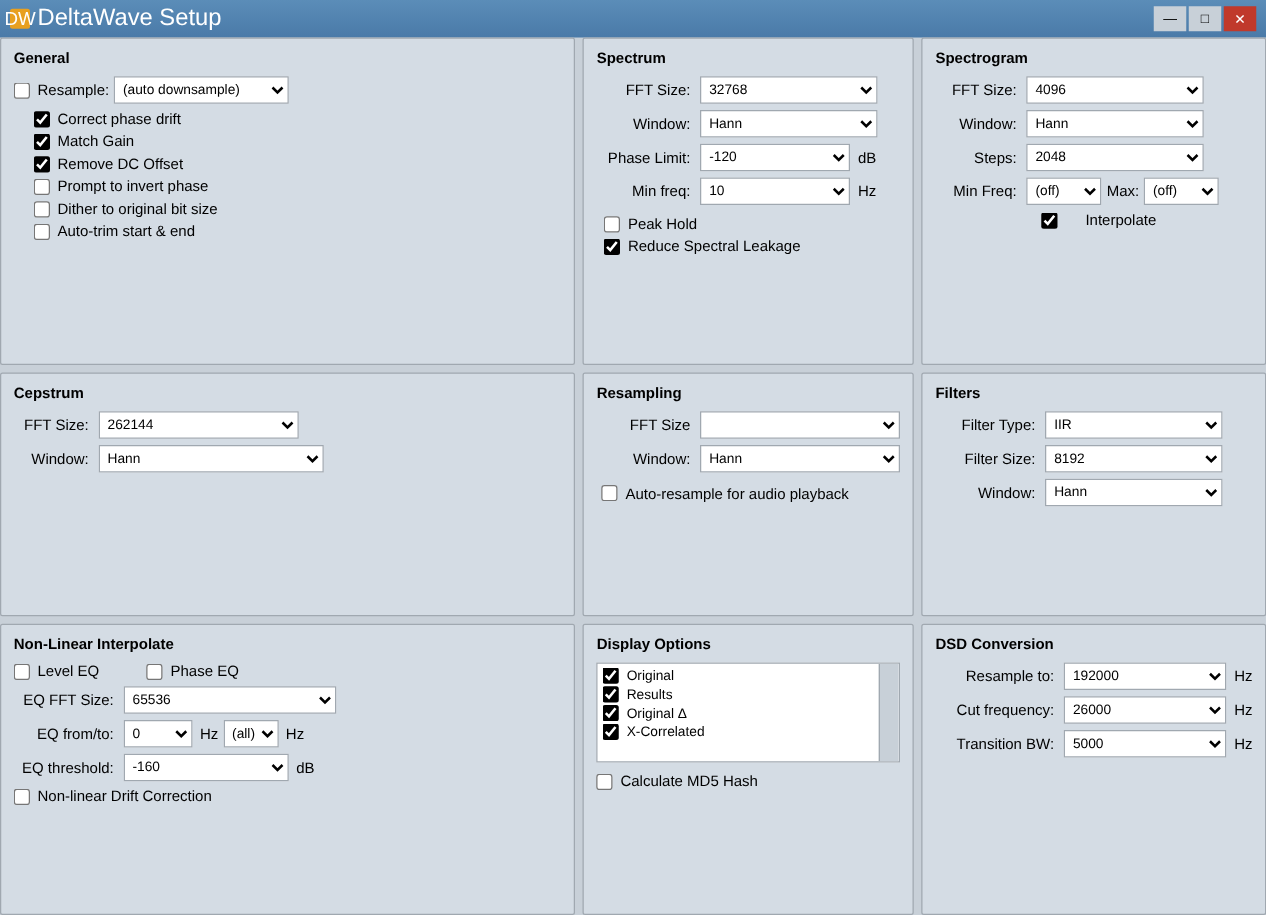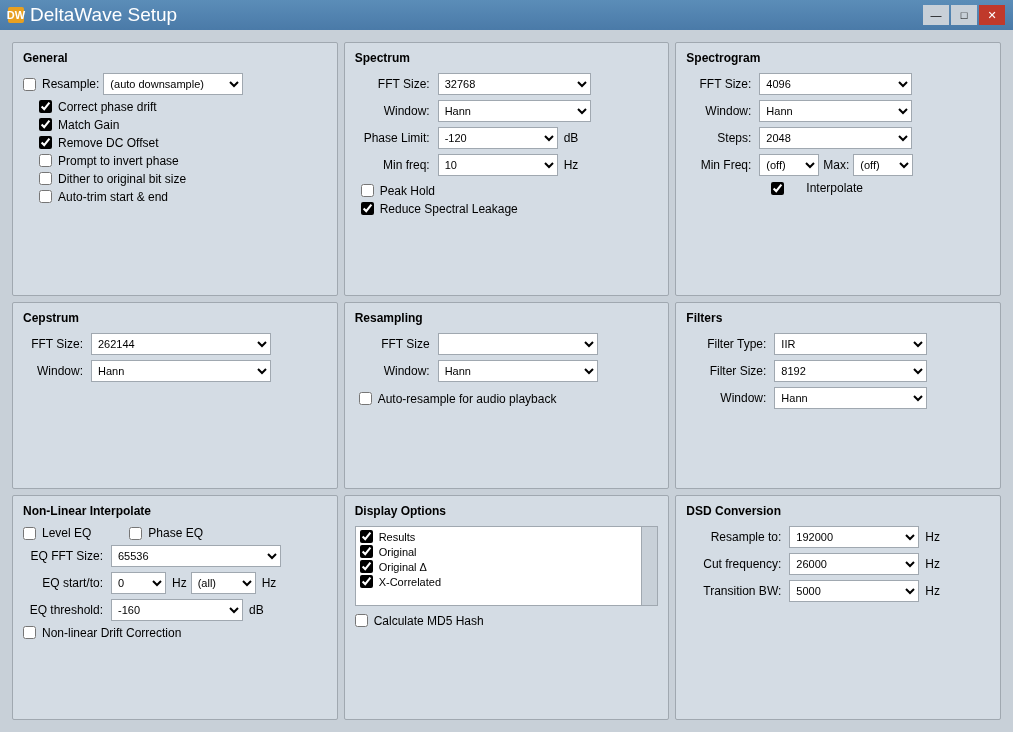"DW" .app-icon { font-size: 11px -> 15px; font-weight: bold -> normal }
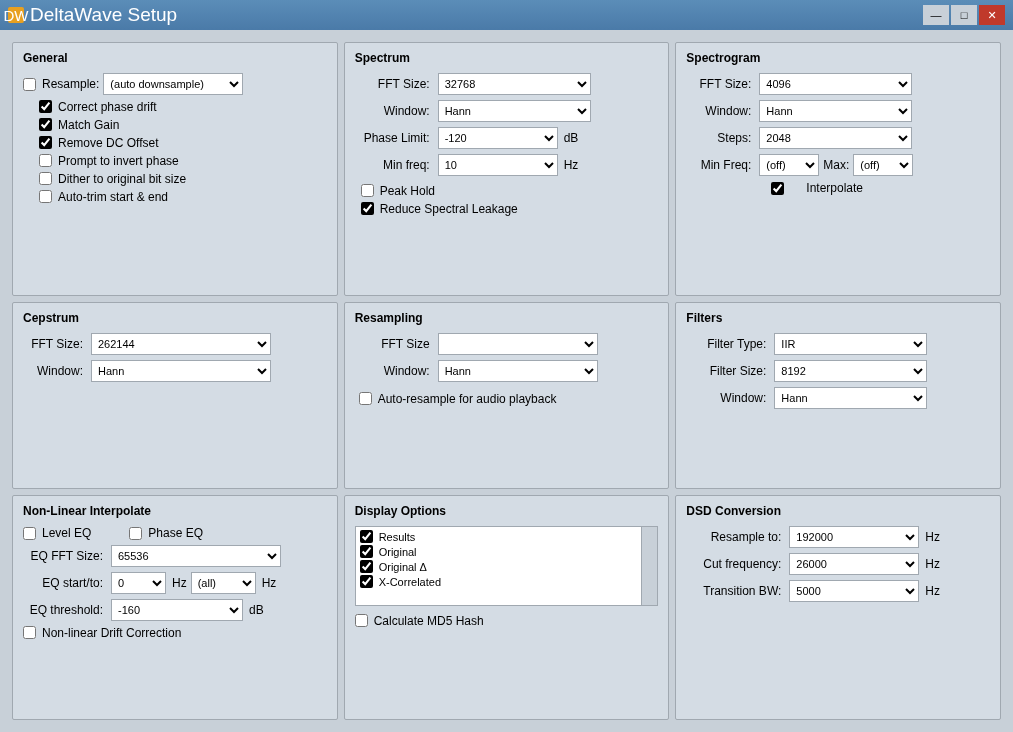"General" .content { grid-template-columns: 1fr 1fr 1fr -> 1fr; padding: 12px -> 0 }
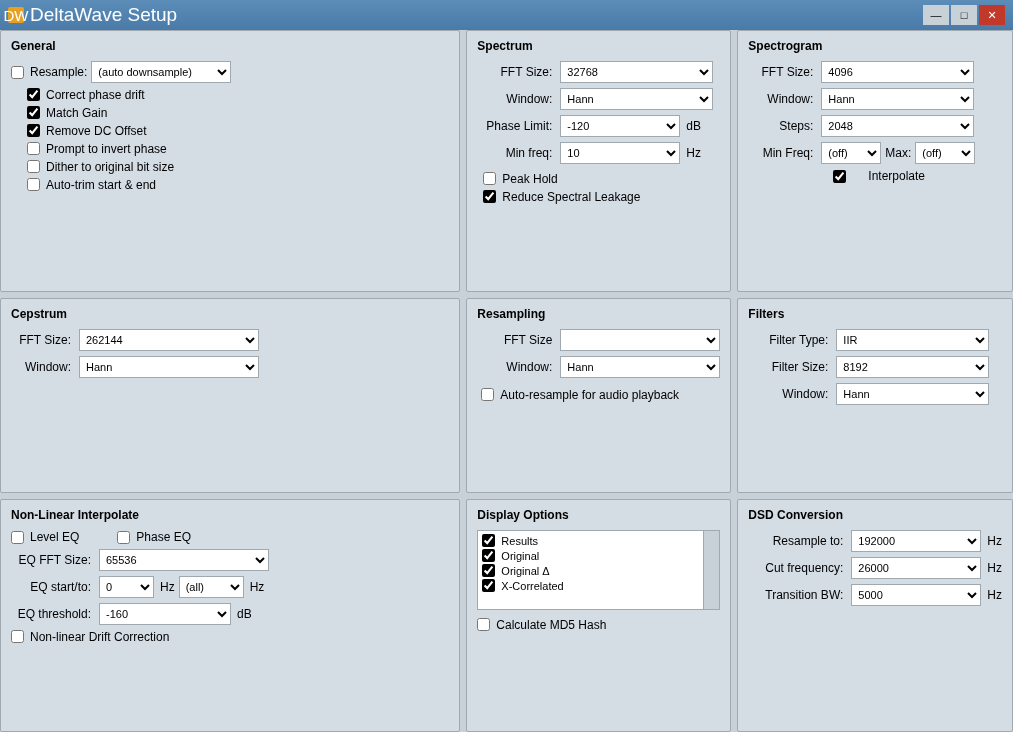"32768" select.wide { width: 153px -> 142px }
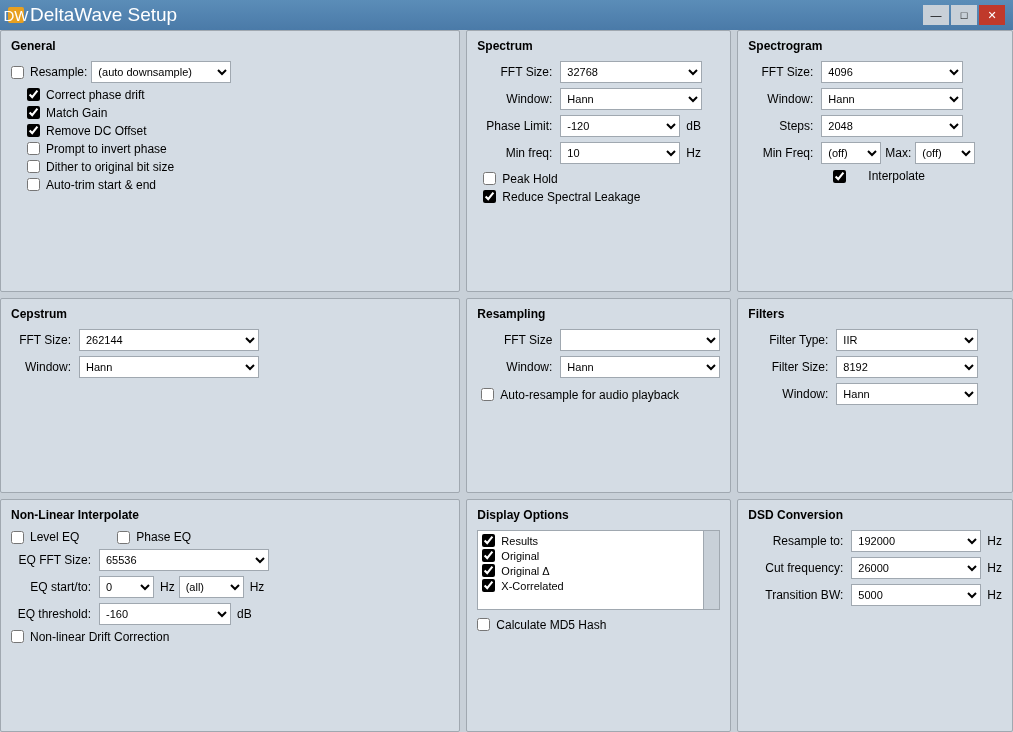"Correct phase drift" .checkbox-row { align-items: none -> center }
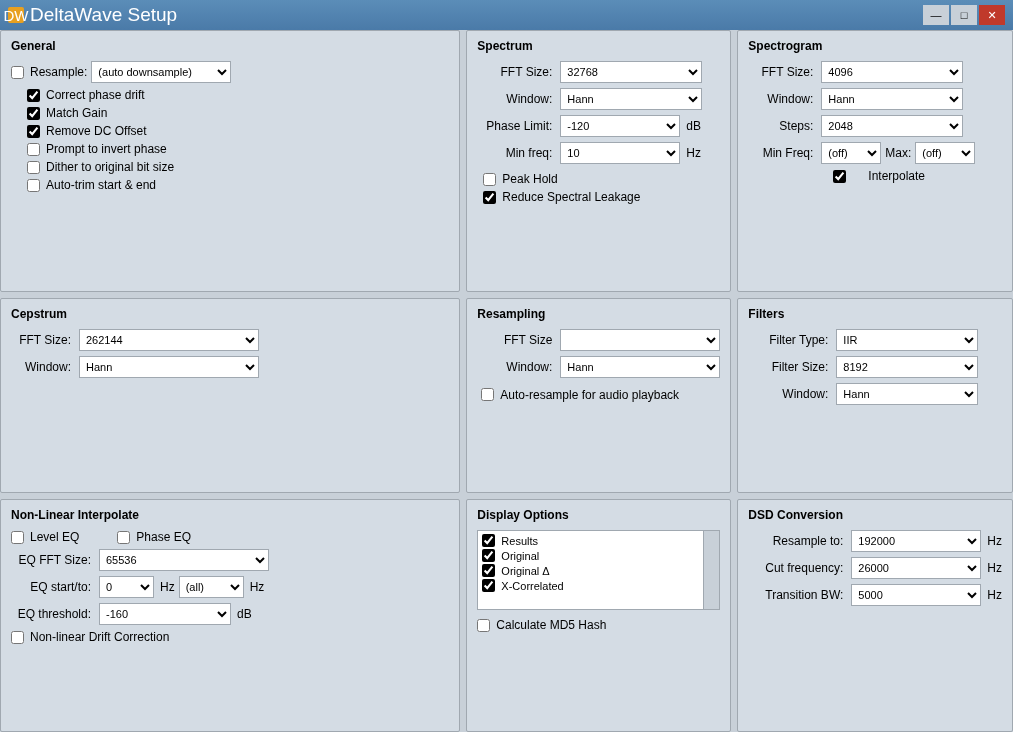"262144" select { width: 180px -> 160px }
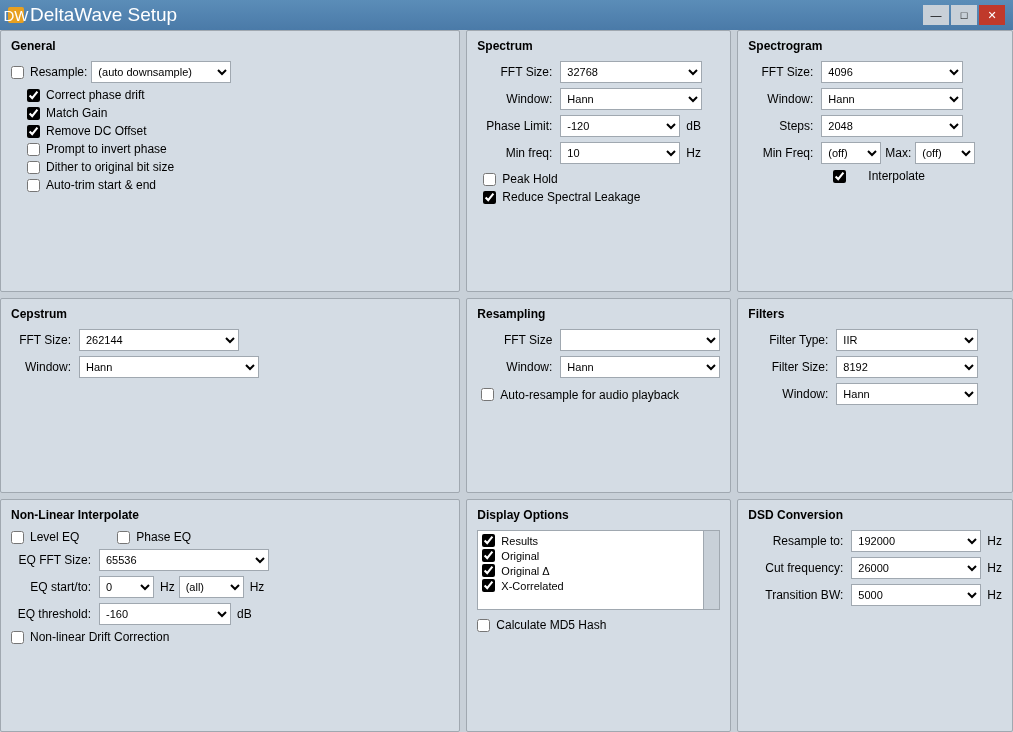"Results" div.listbox-item { order: before "Original" -> after "Original" }
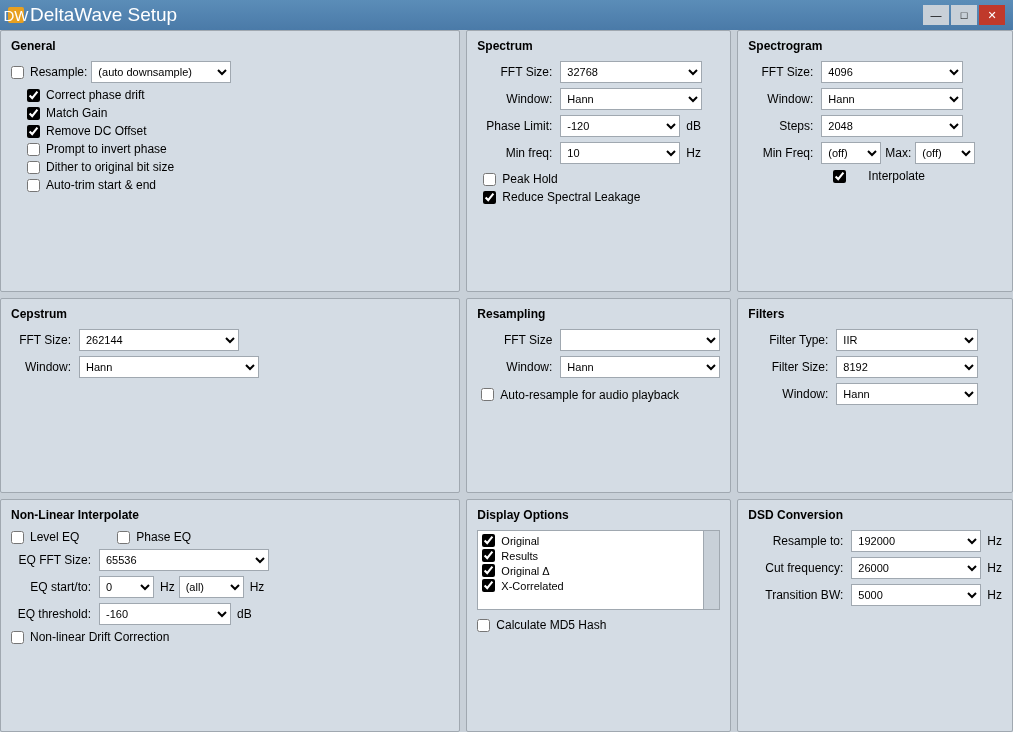"EQ start/to:" span.form-label { text: start/to -> from/to }
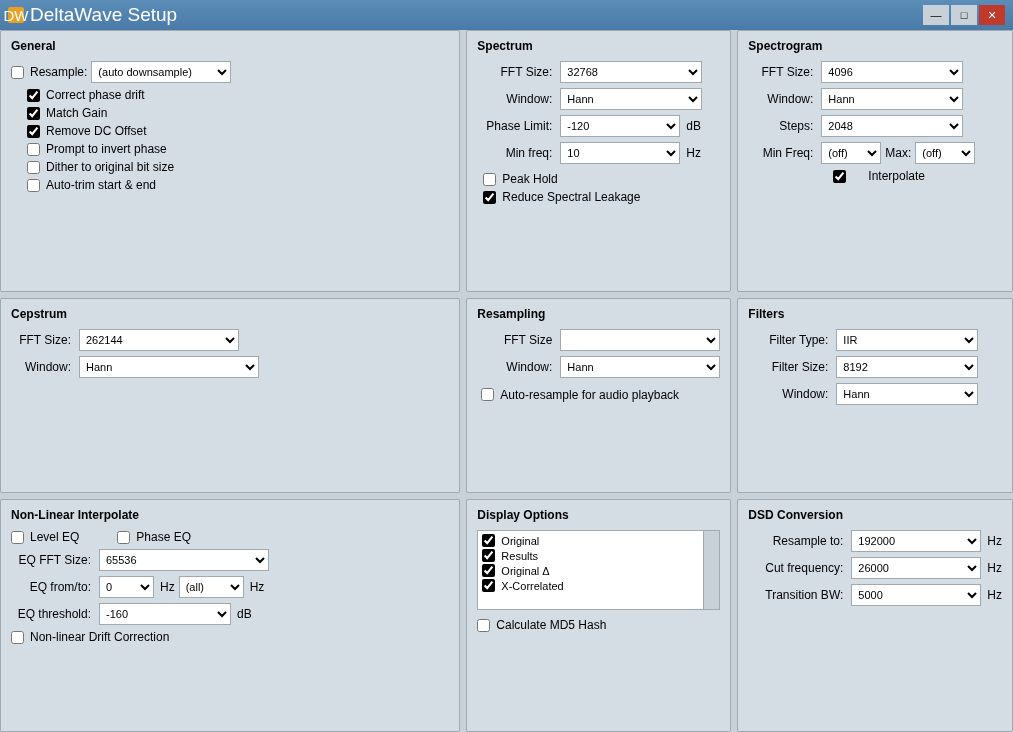"(all)" select { width: 65px -> 44px }
